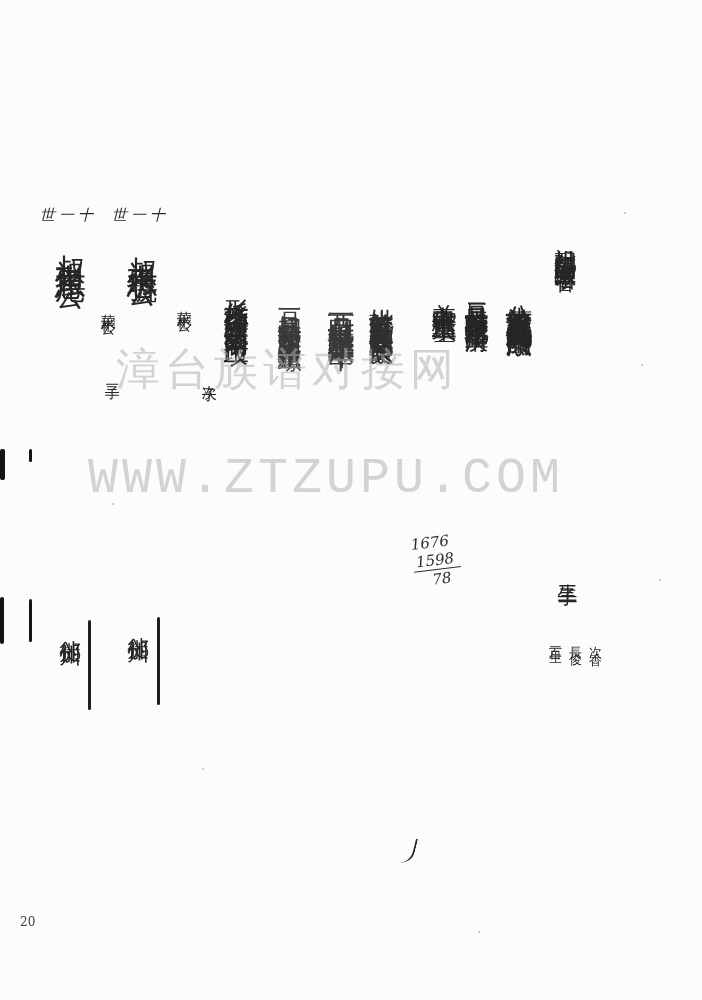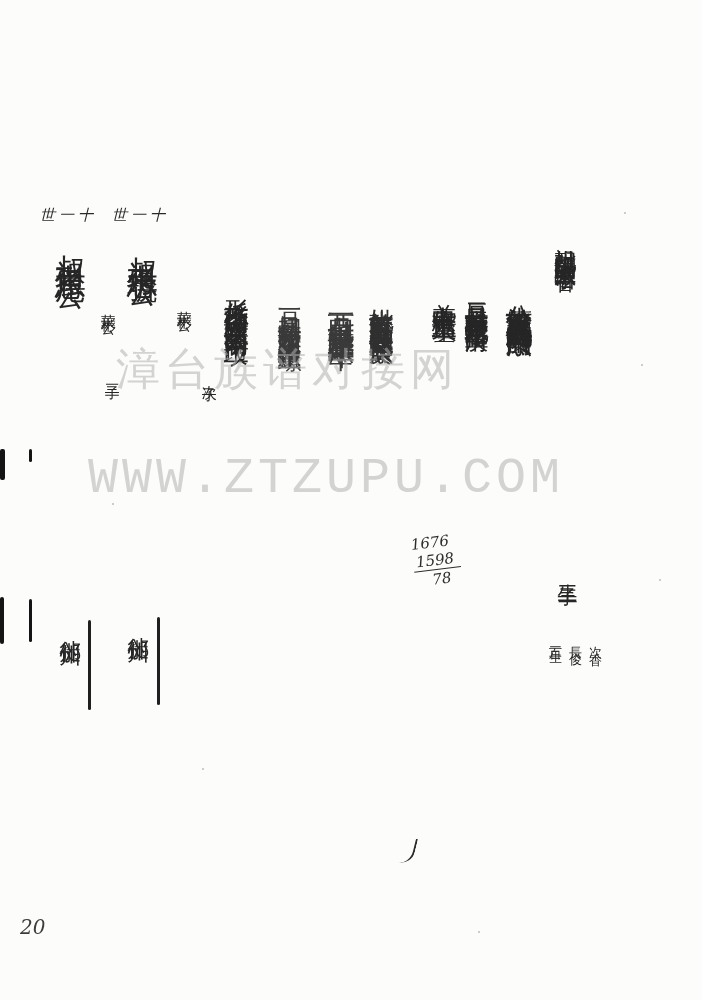"20" .pageno { font-size: 20px -> 12px; font-style: italic -> none }
